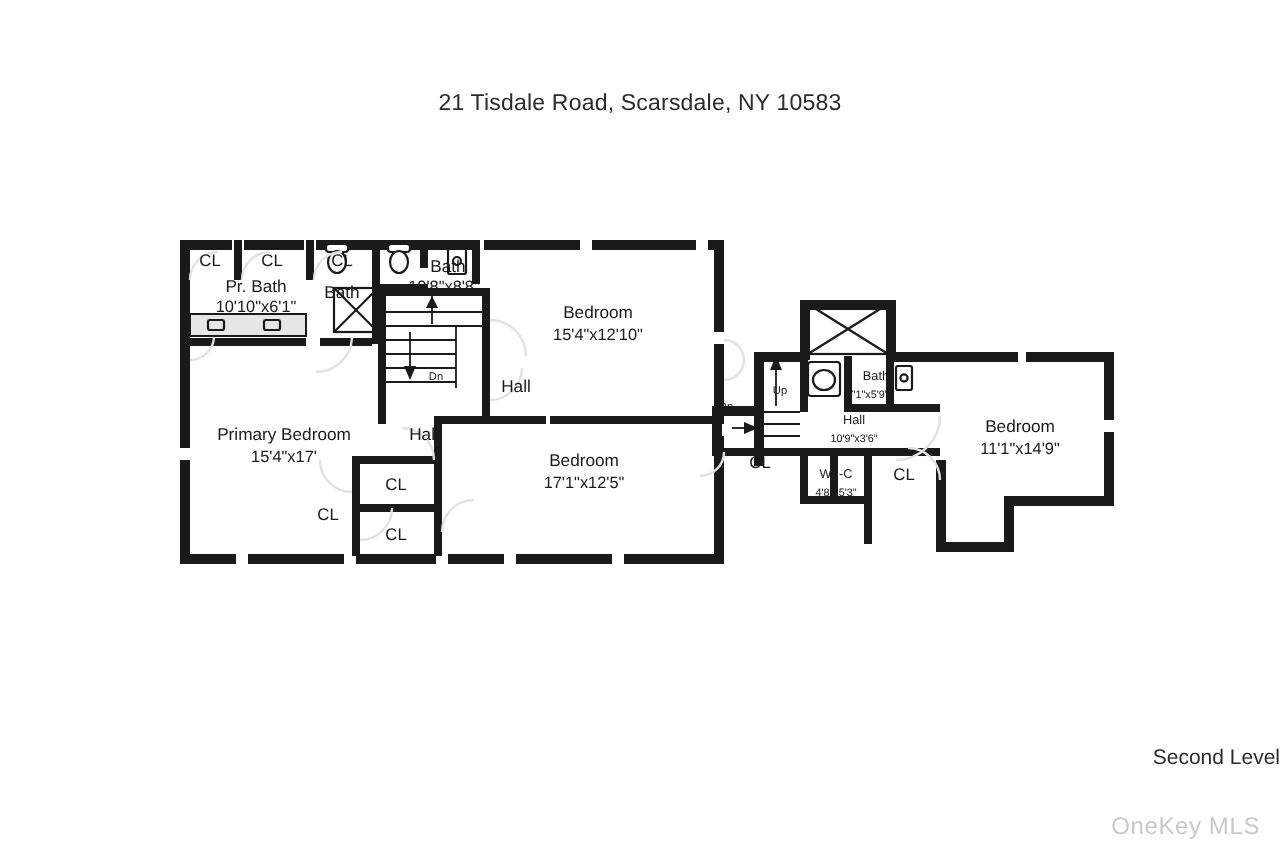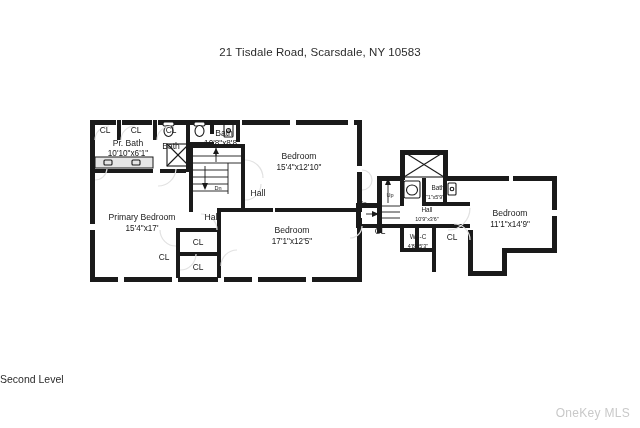"Second Level" #level-caption { text-align: left -> right }
